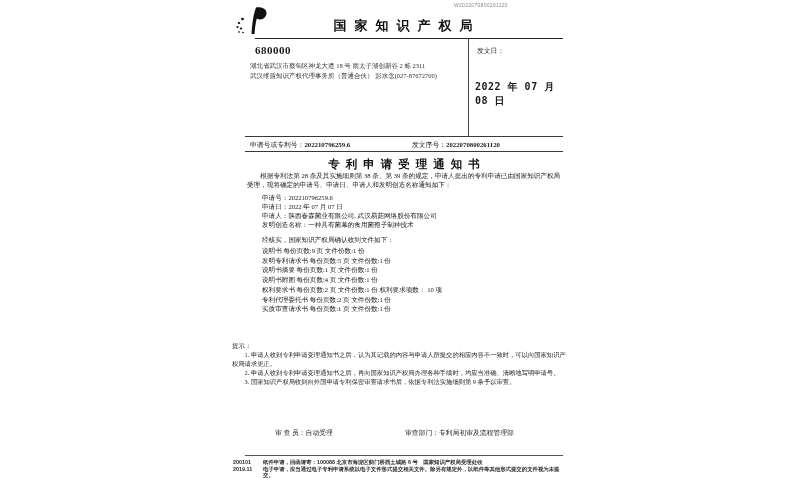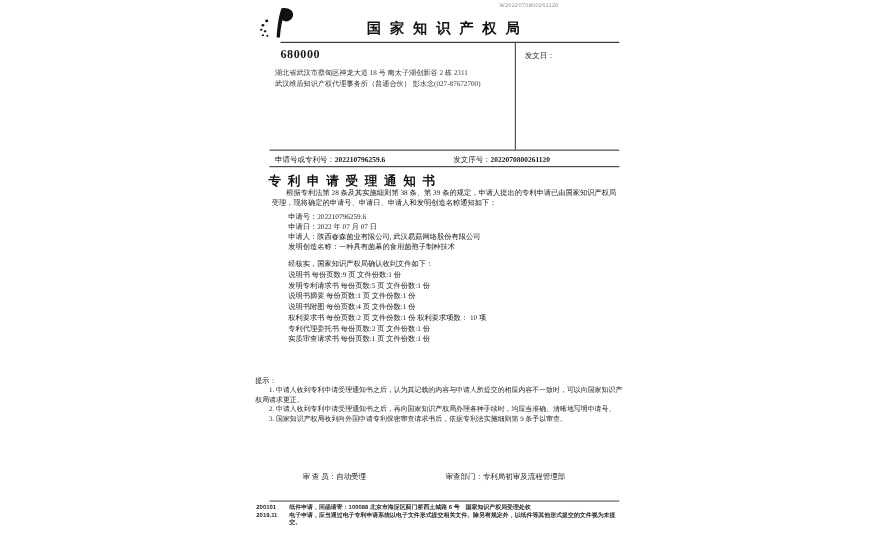"2022 年 07 月 08" div.abs { html: none -> <div>2022 年 07 月 08 日</div> }
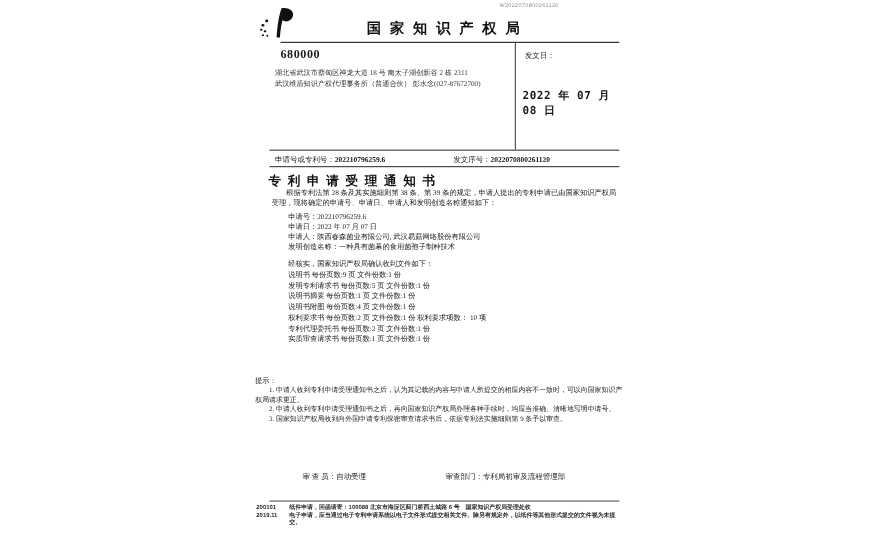"专利申请受理通知书" .notice-title { text-align: left -> center }
